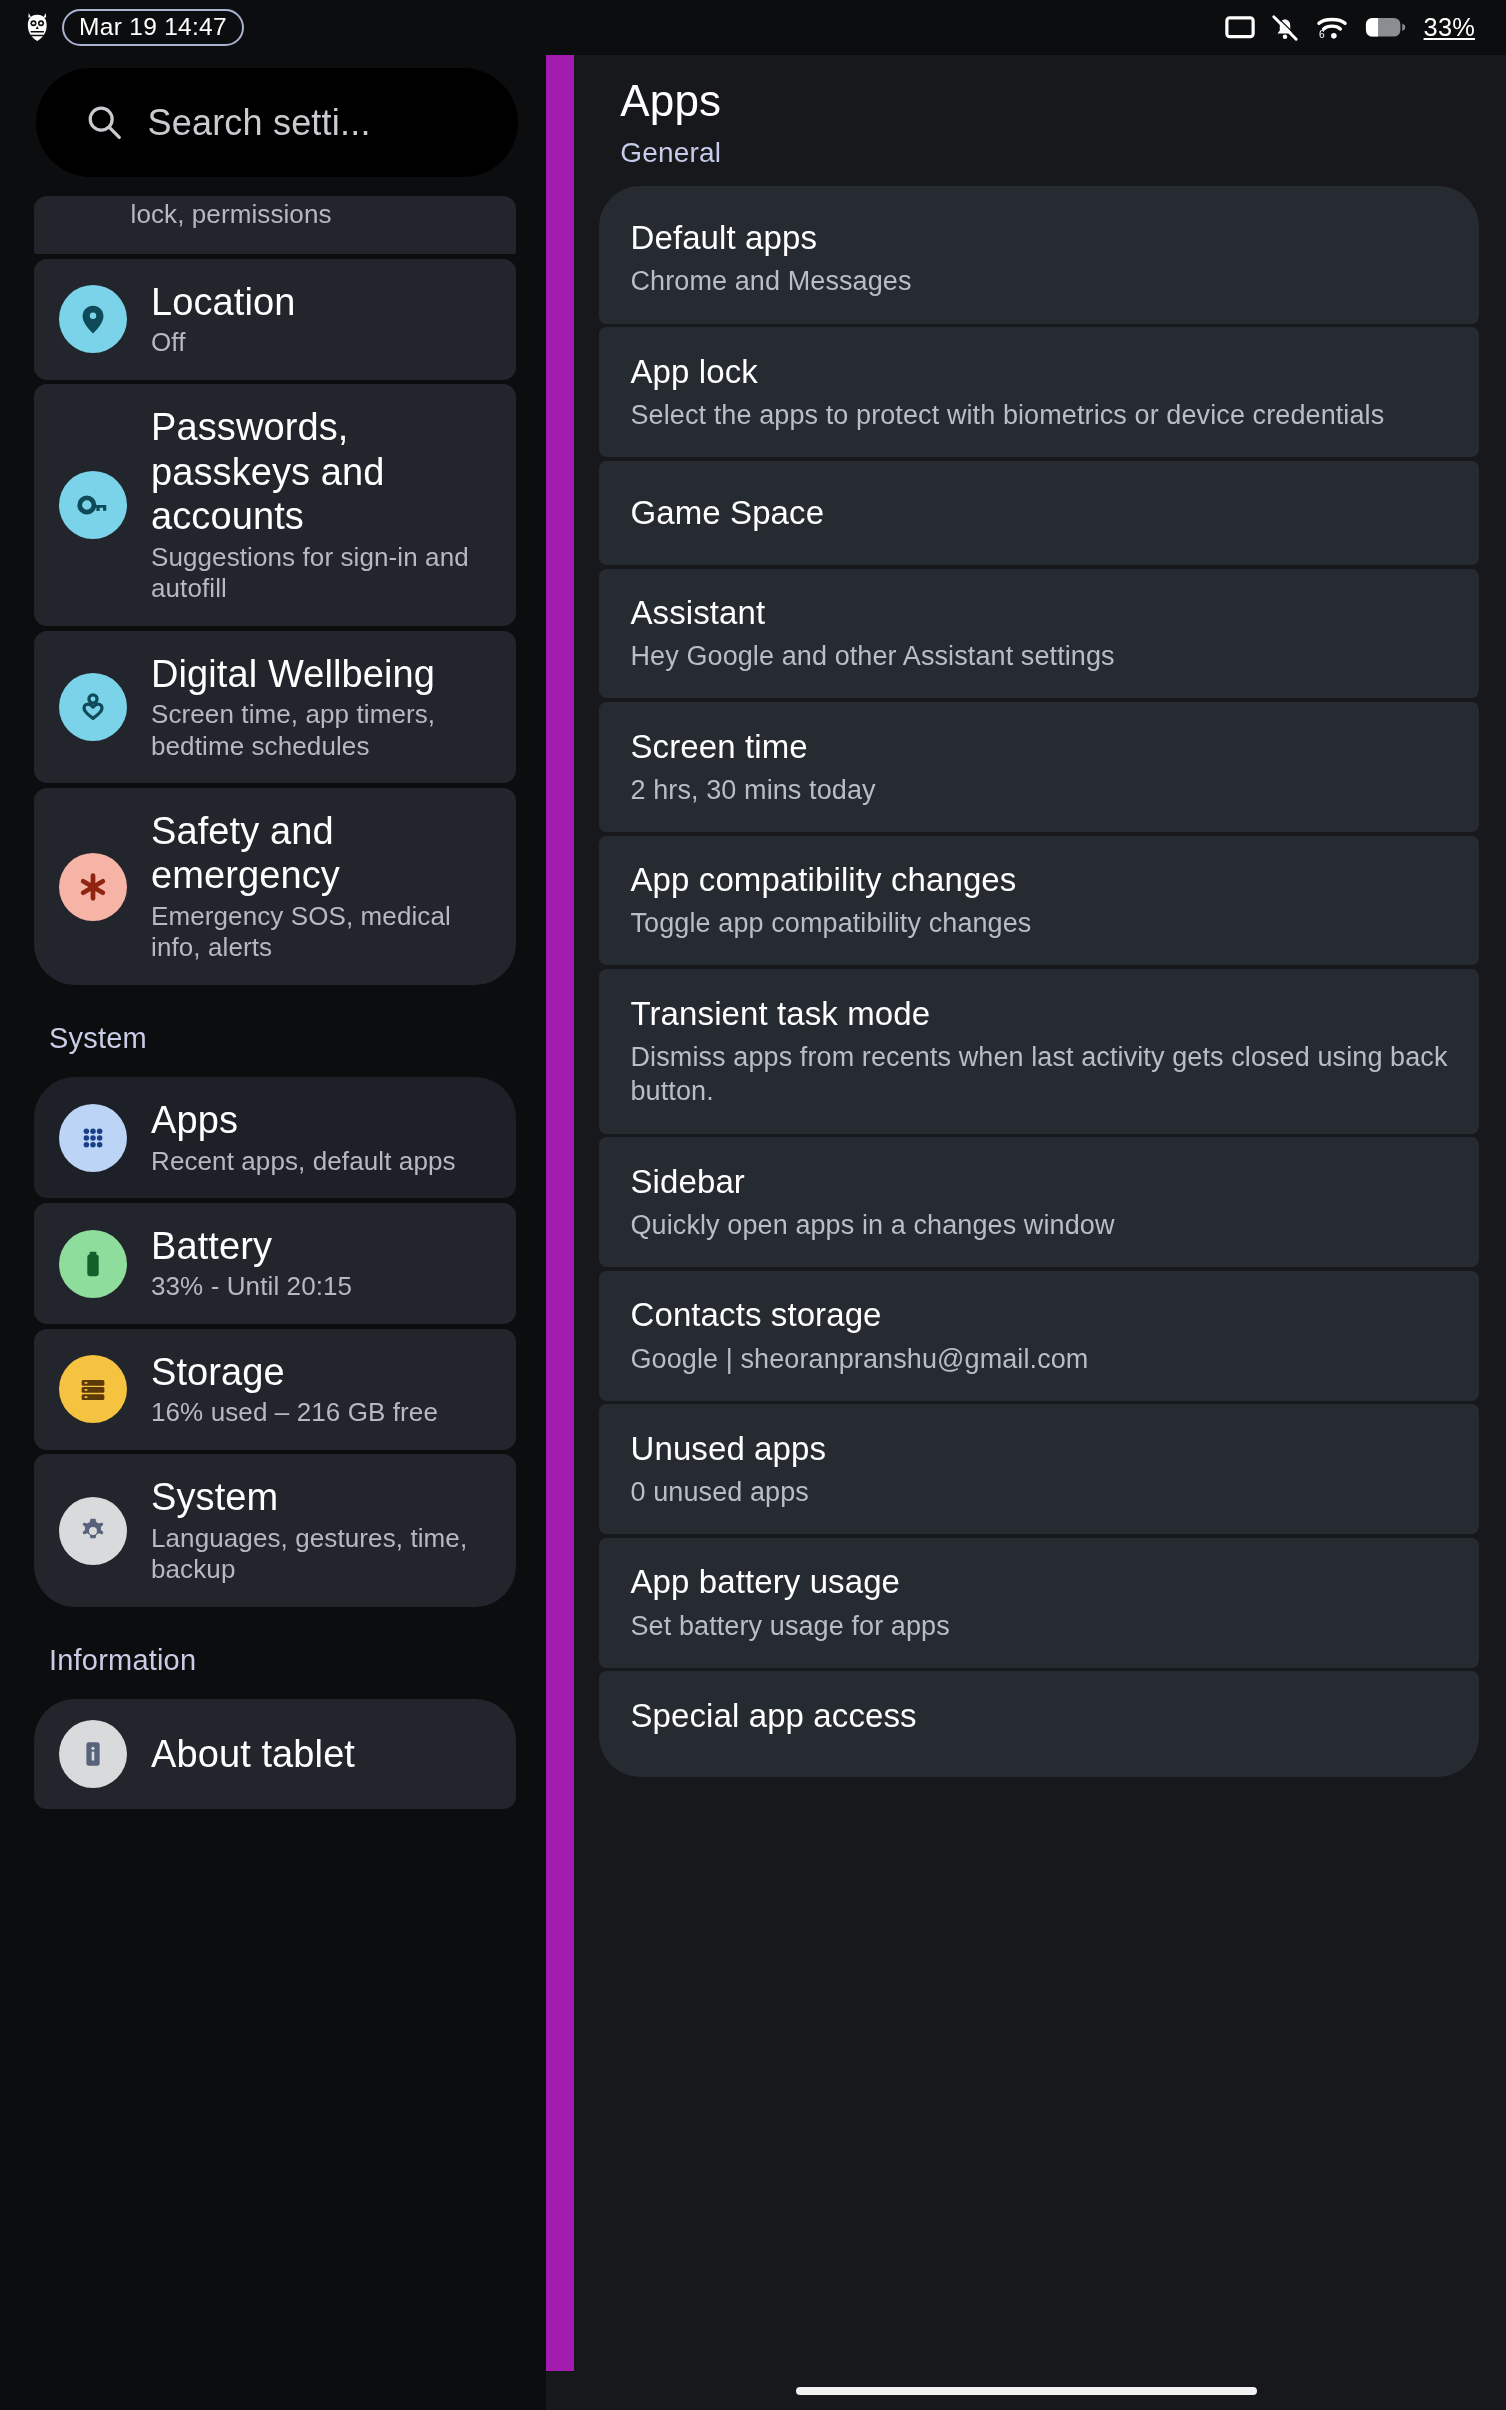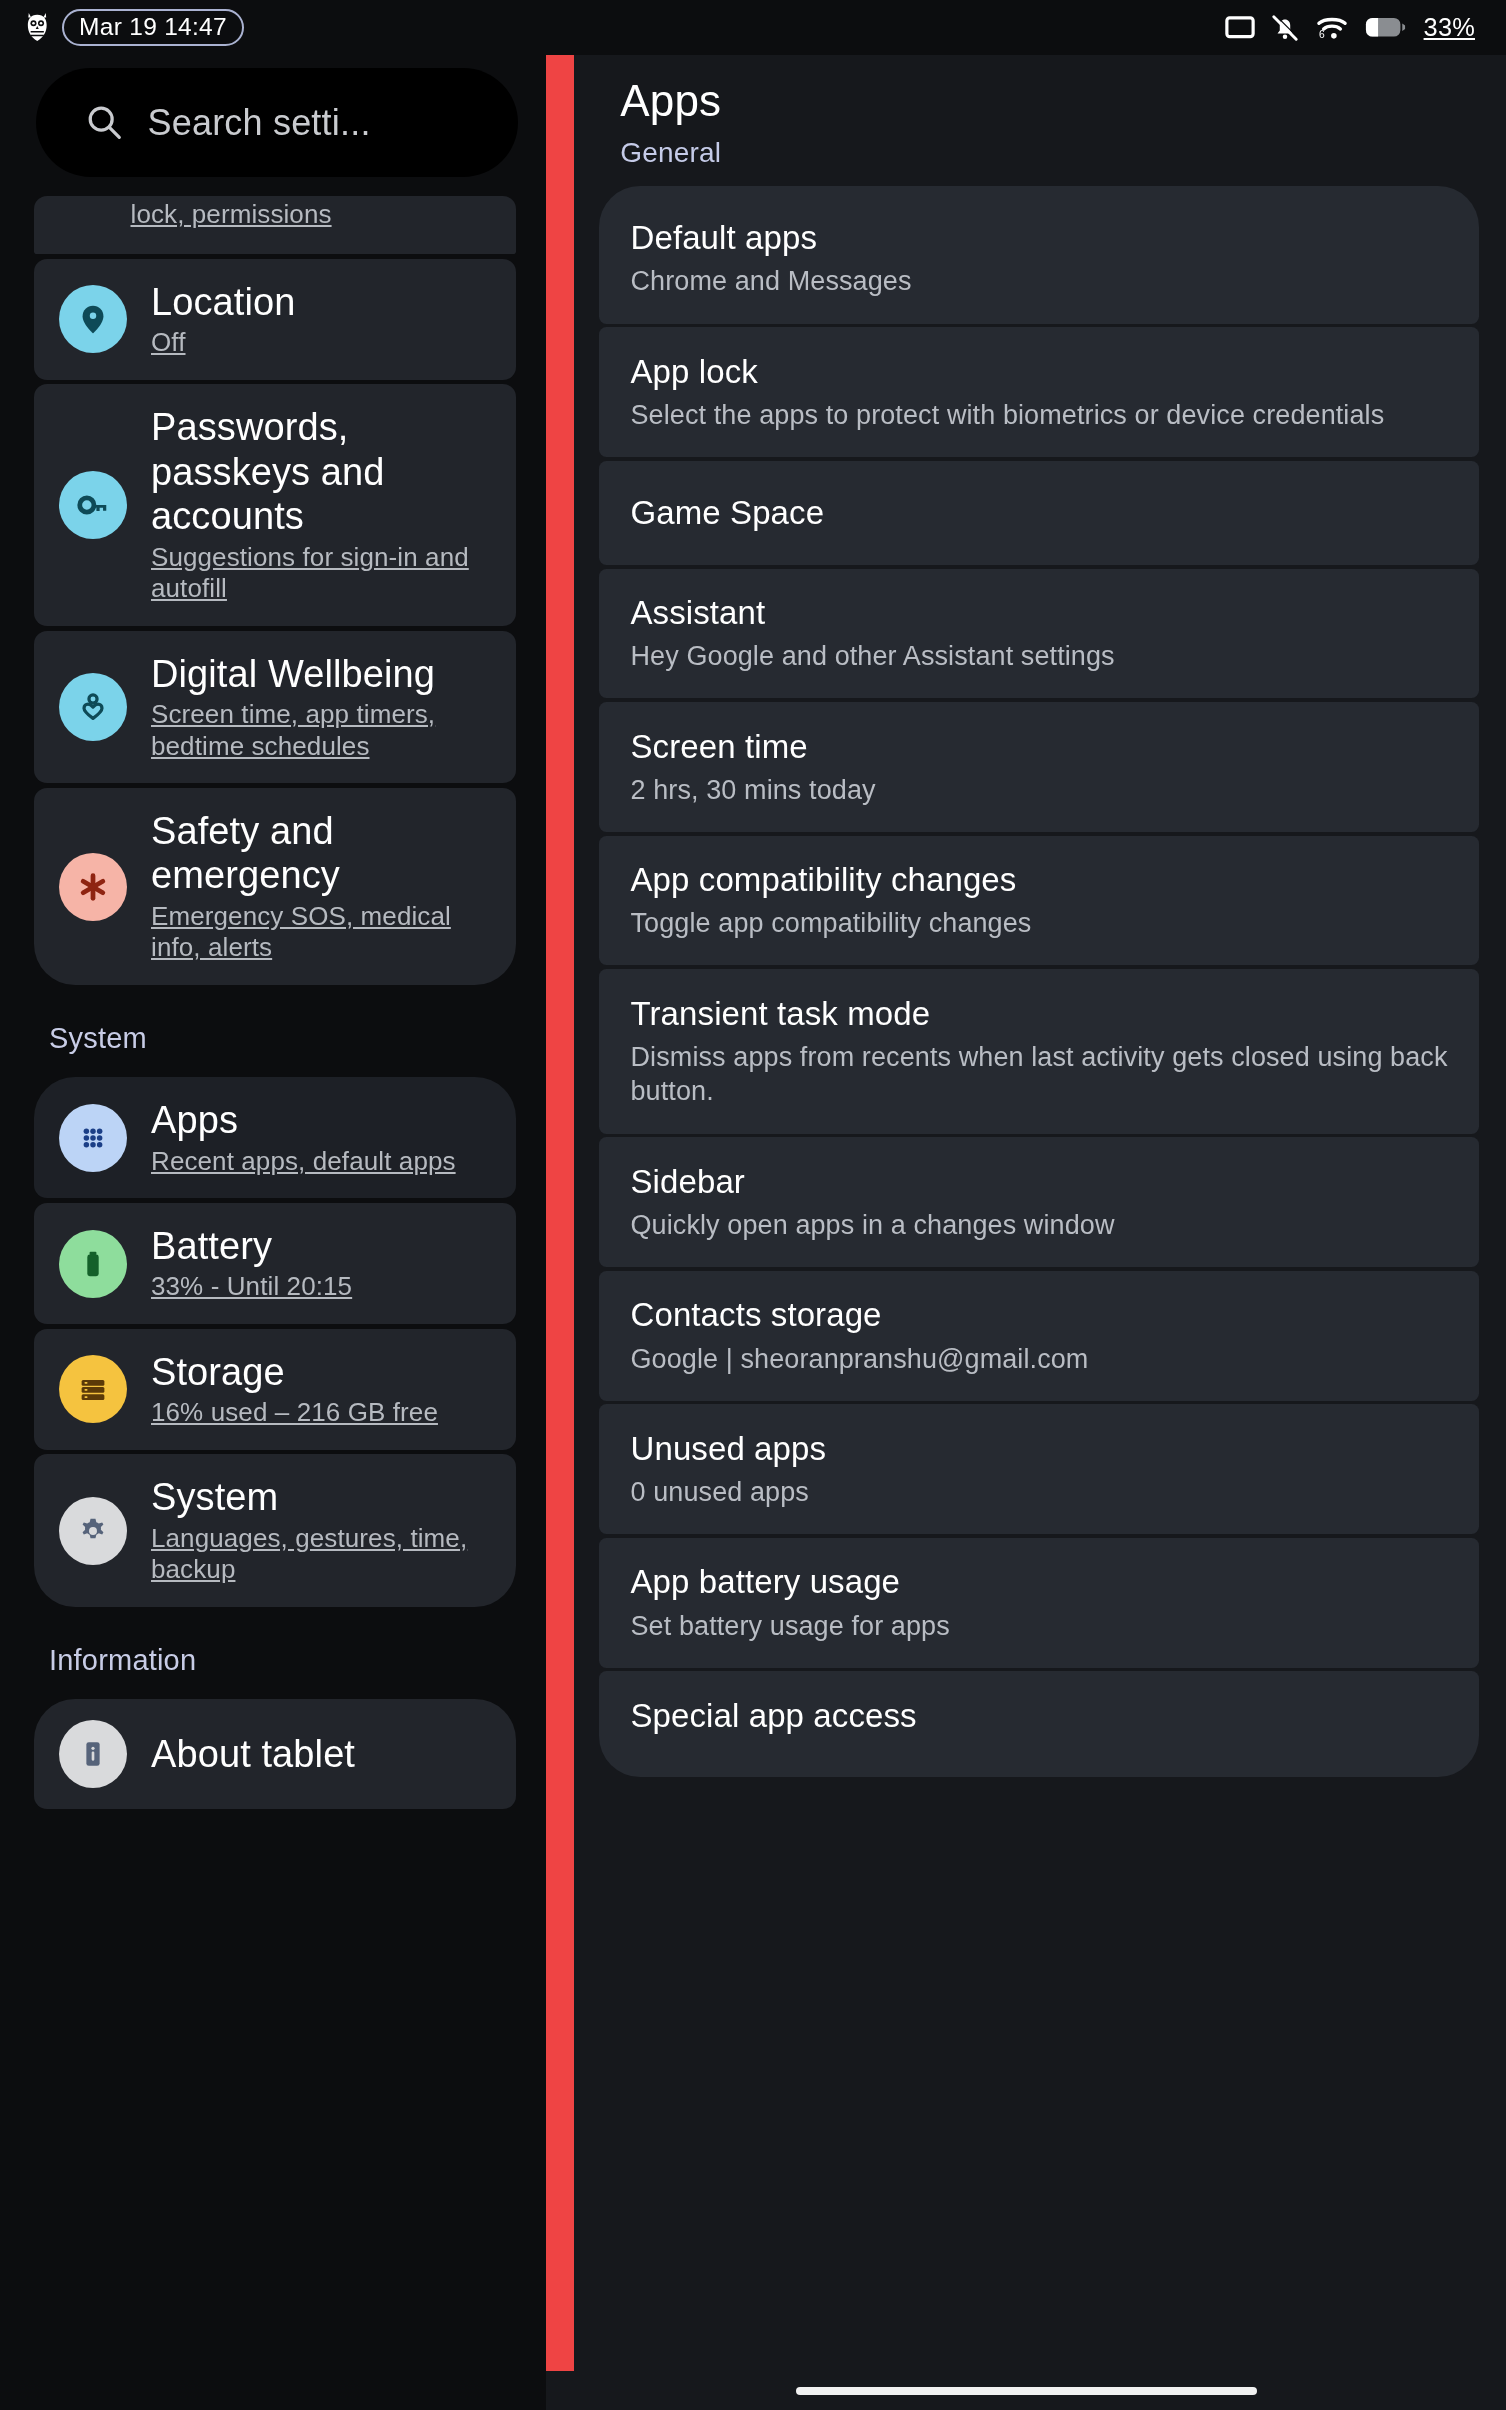"Mar 19 14:47" .screen { background: #ef4444 -> #a21caf }
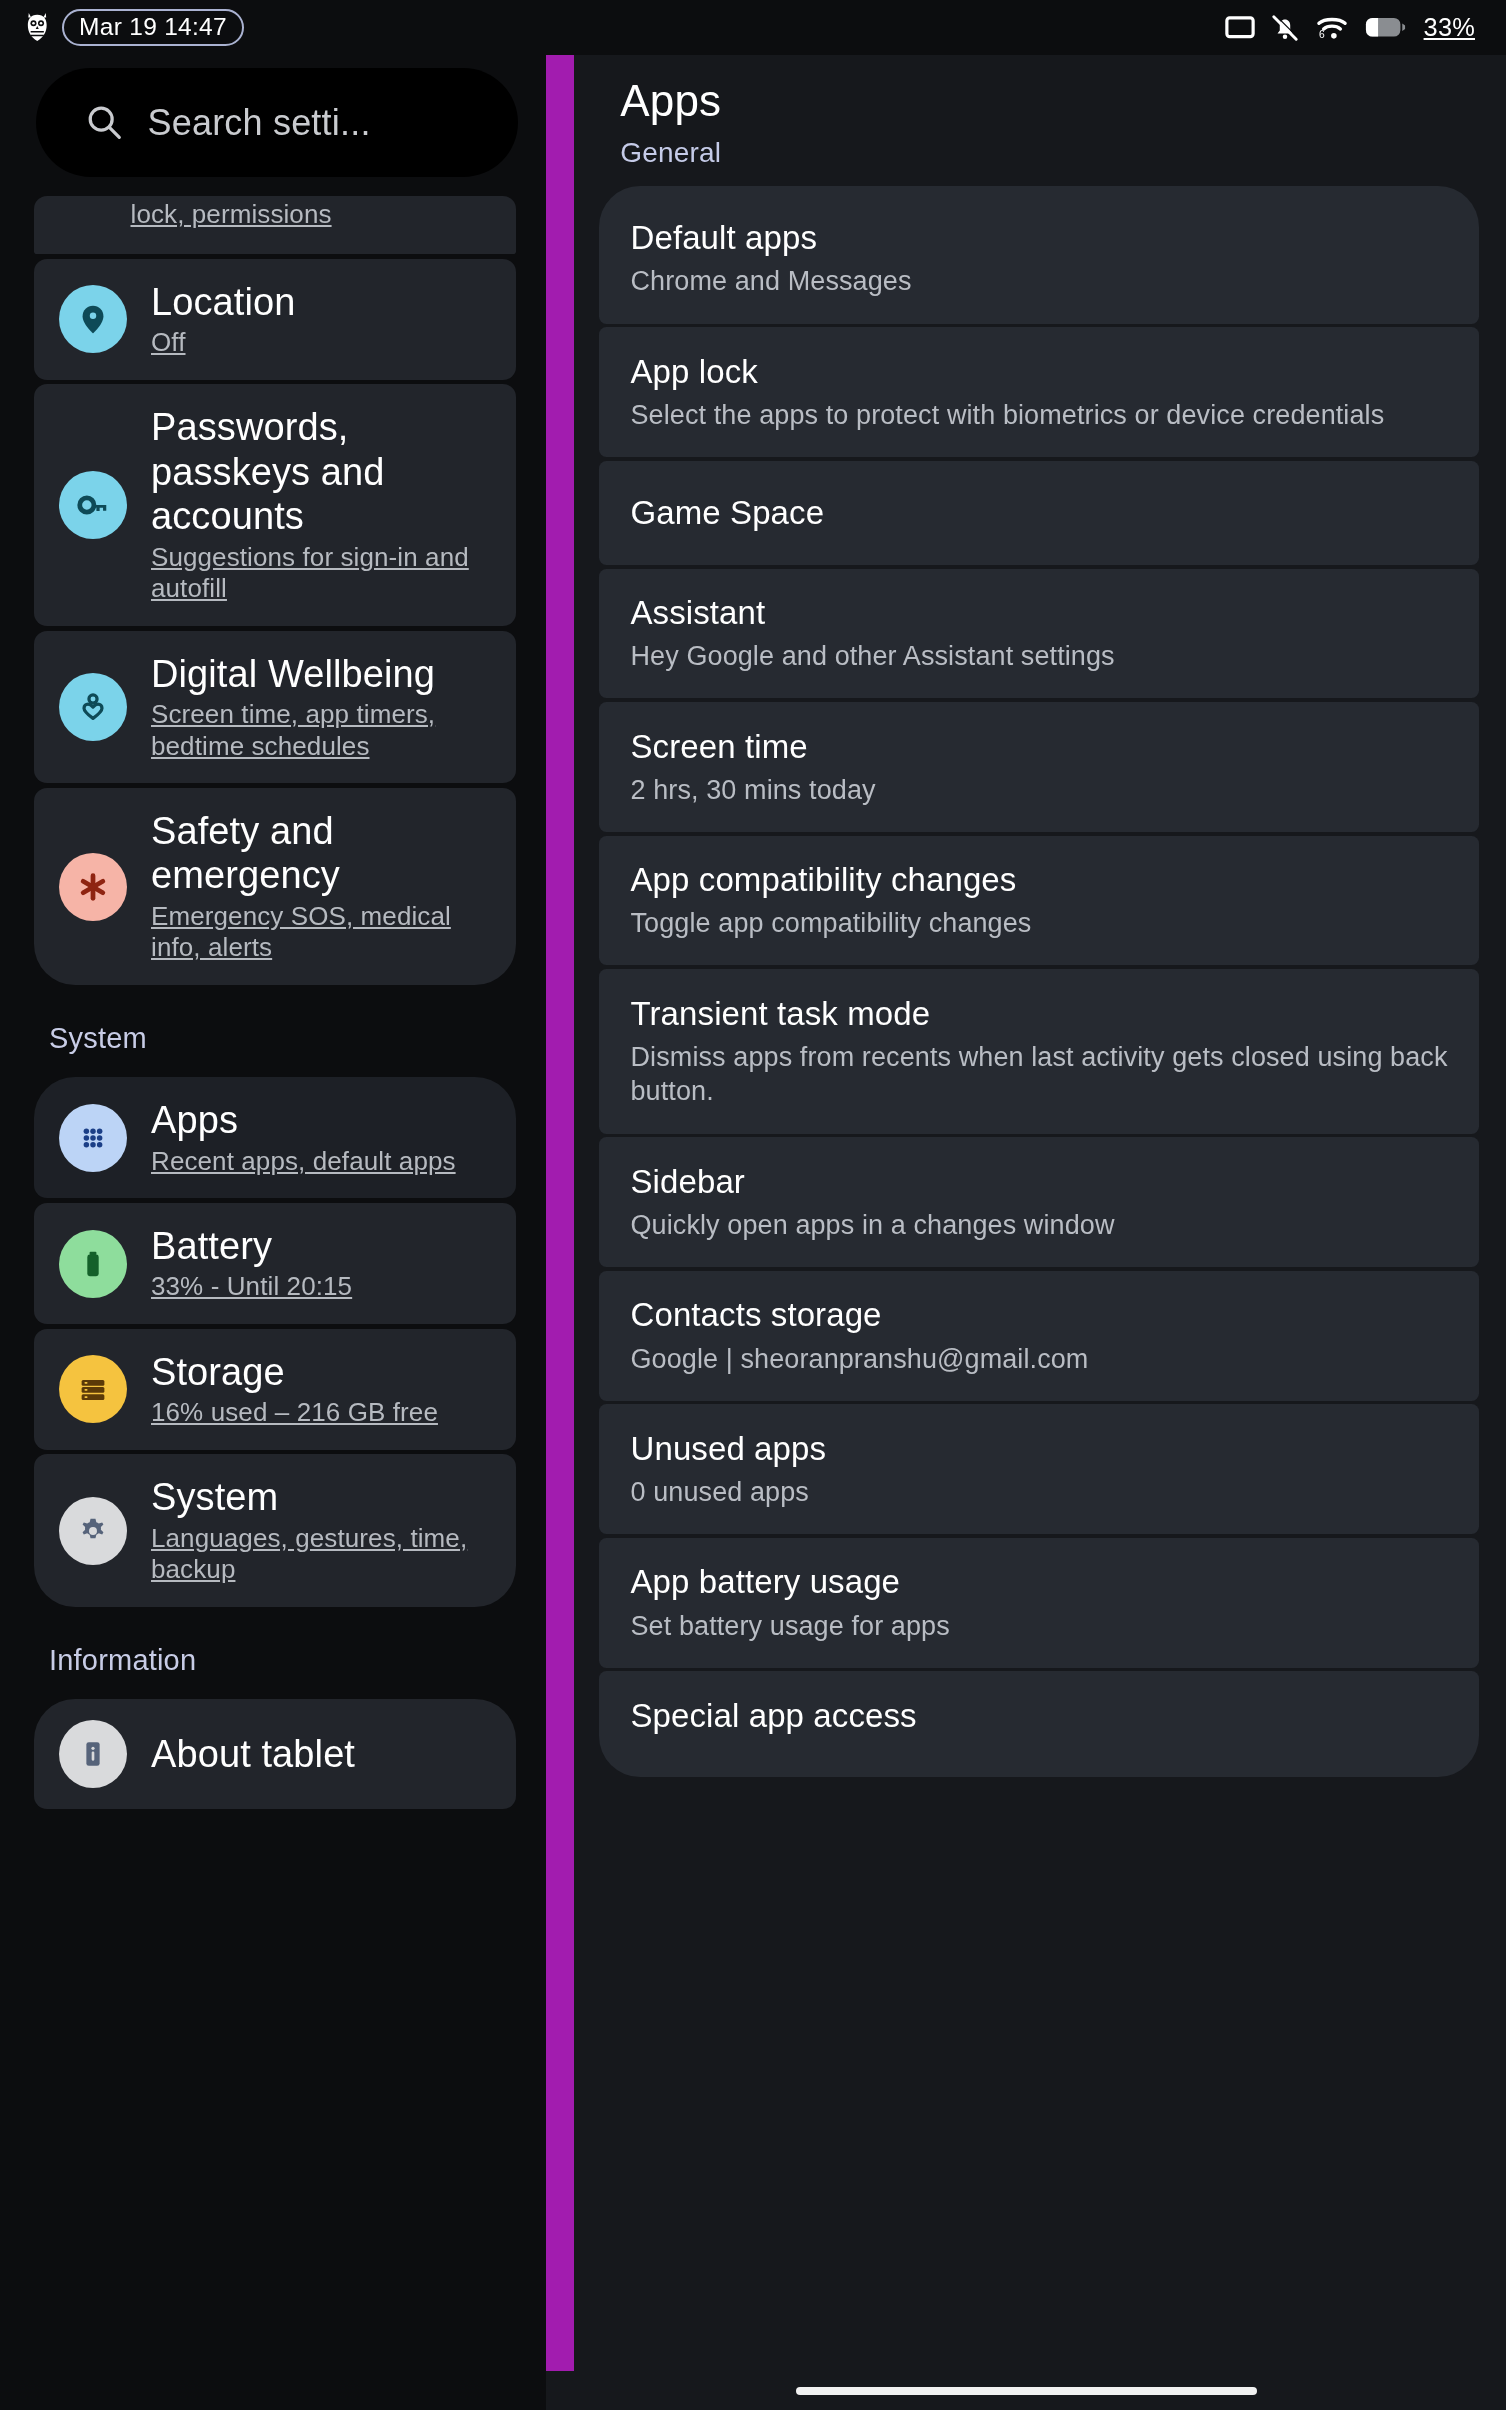"lock, permissions" .s-sub { text-decoration: underline -> none }
